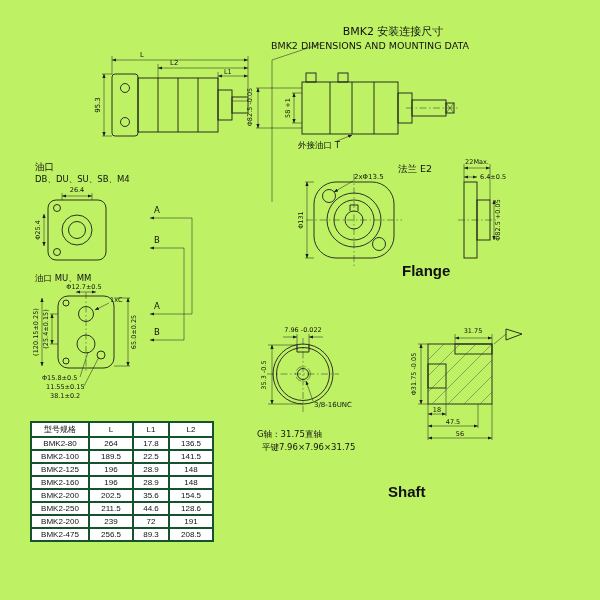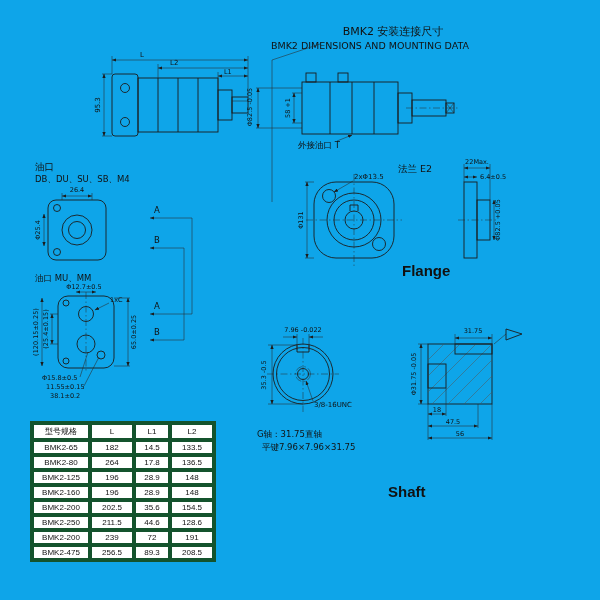"BMK2 安装连接尺寸" #canvas { background: #0ea5e9 -> #bef264 }
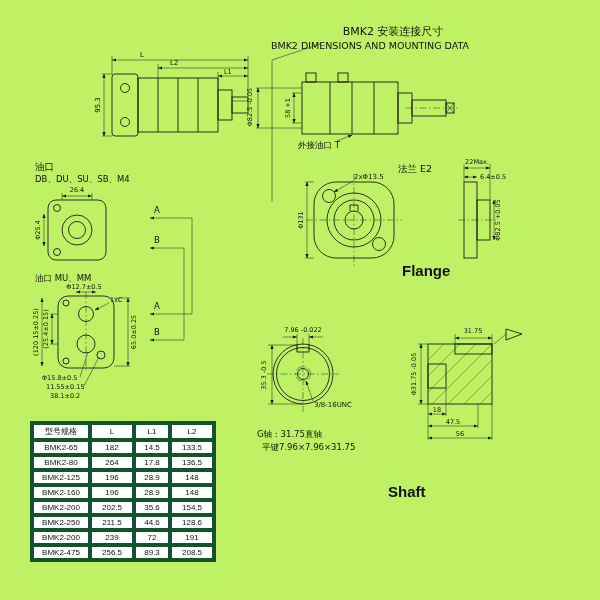"型号规格" #spec th,#spec td { border: 4px solid #14532d -> 2px solid #14532d }
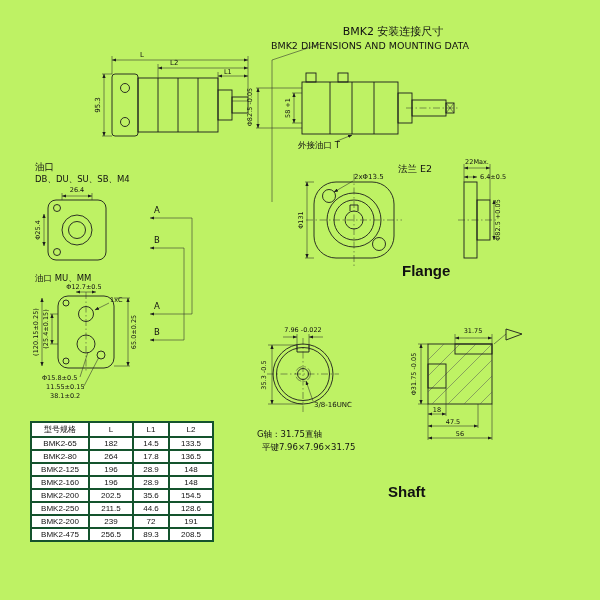"BMK2-65" tr { html: <tr> <td>BMK2-65</td> <td>182</td> <td>14.5</td> <td>133.5</td> </tr> -> none }
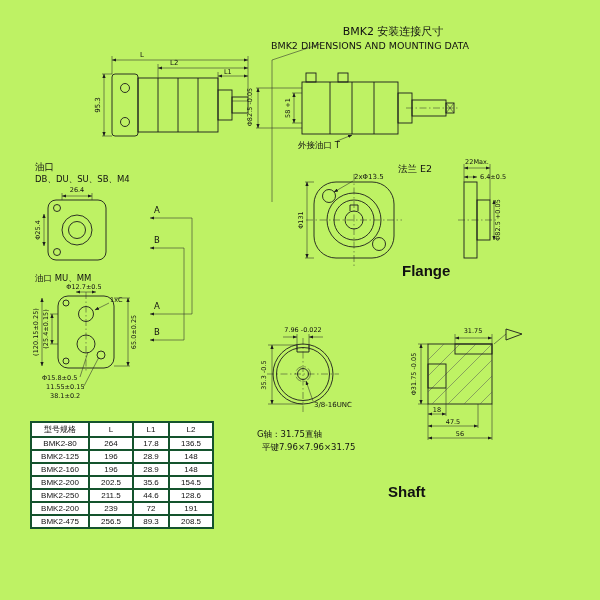"BMK2-100" tr { html: none -> <tr> <td>BMK2-100</td> <td>189.5</td> <td>22.5</td> <td>141.5</td> </tr> }
